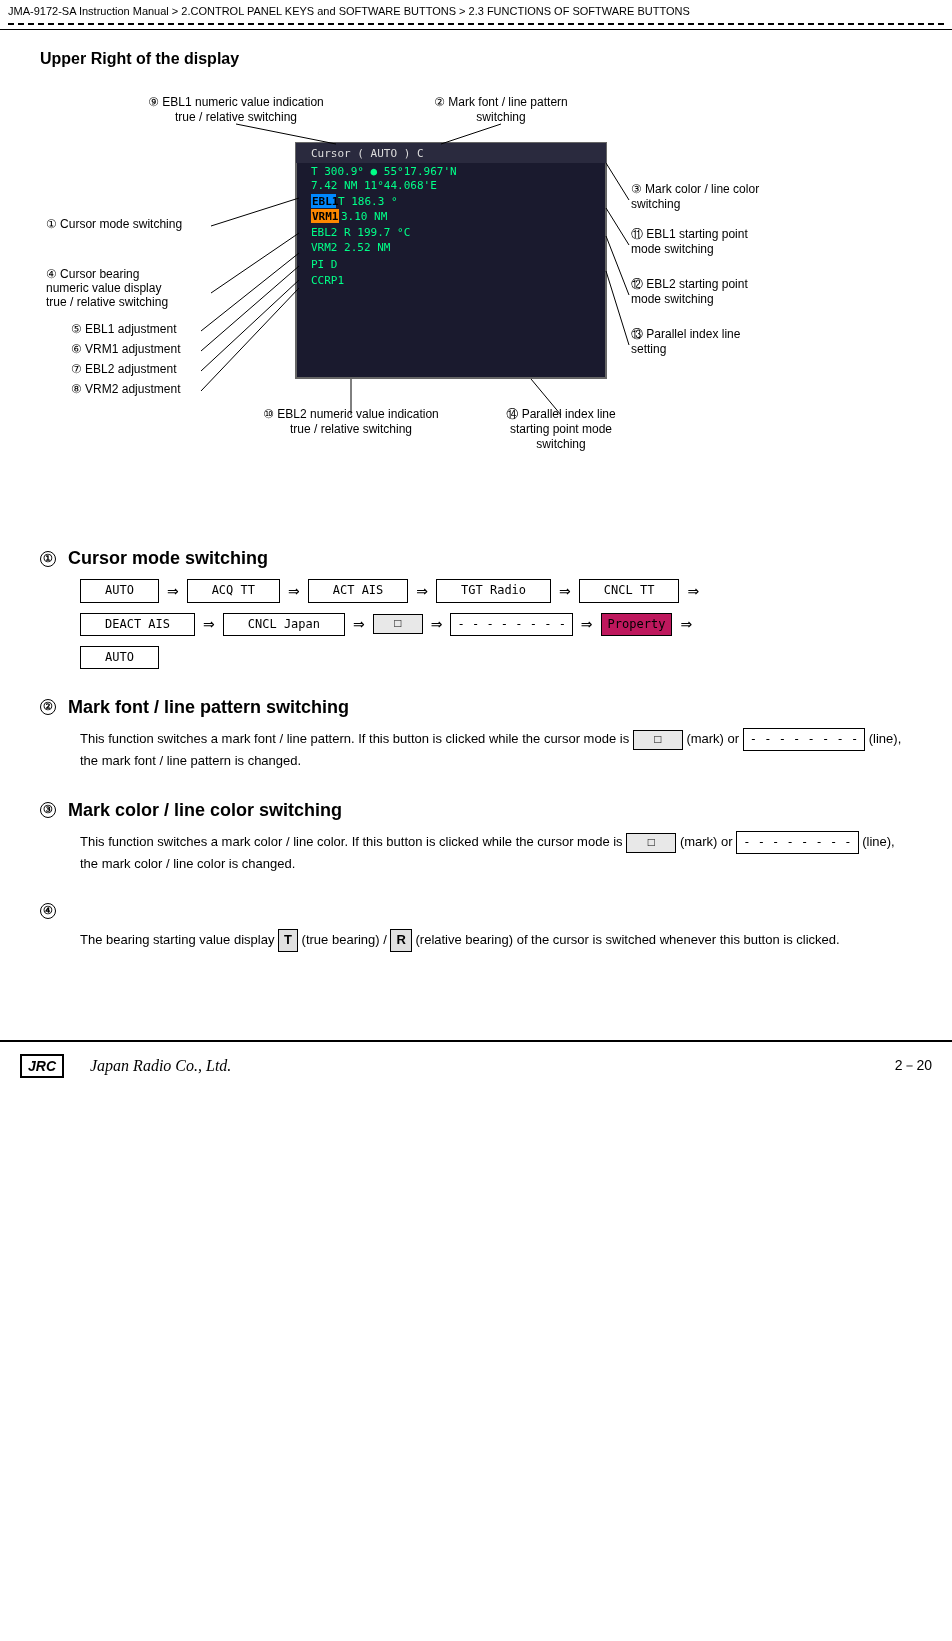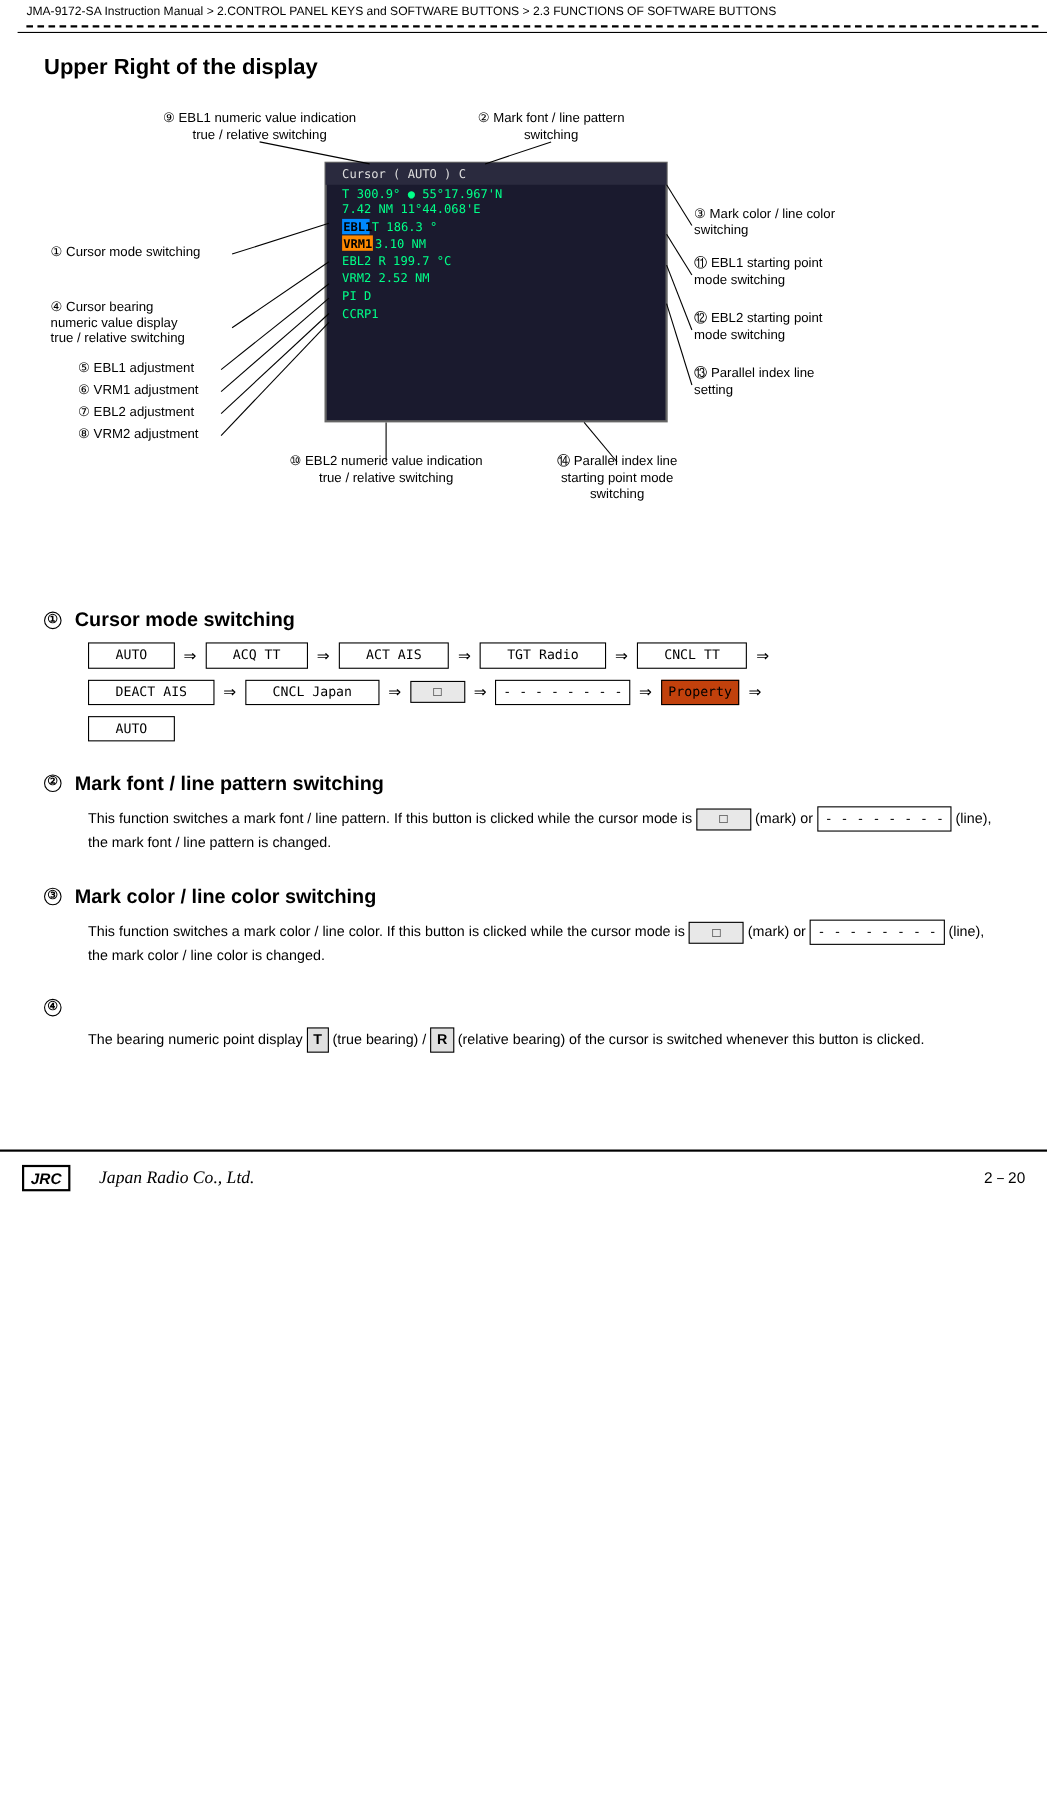"JMA-9172-SA Instruction Manual >" .breadcrumb { margin-left: 16px -> none }
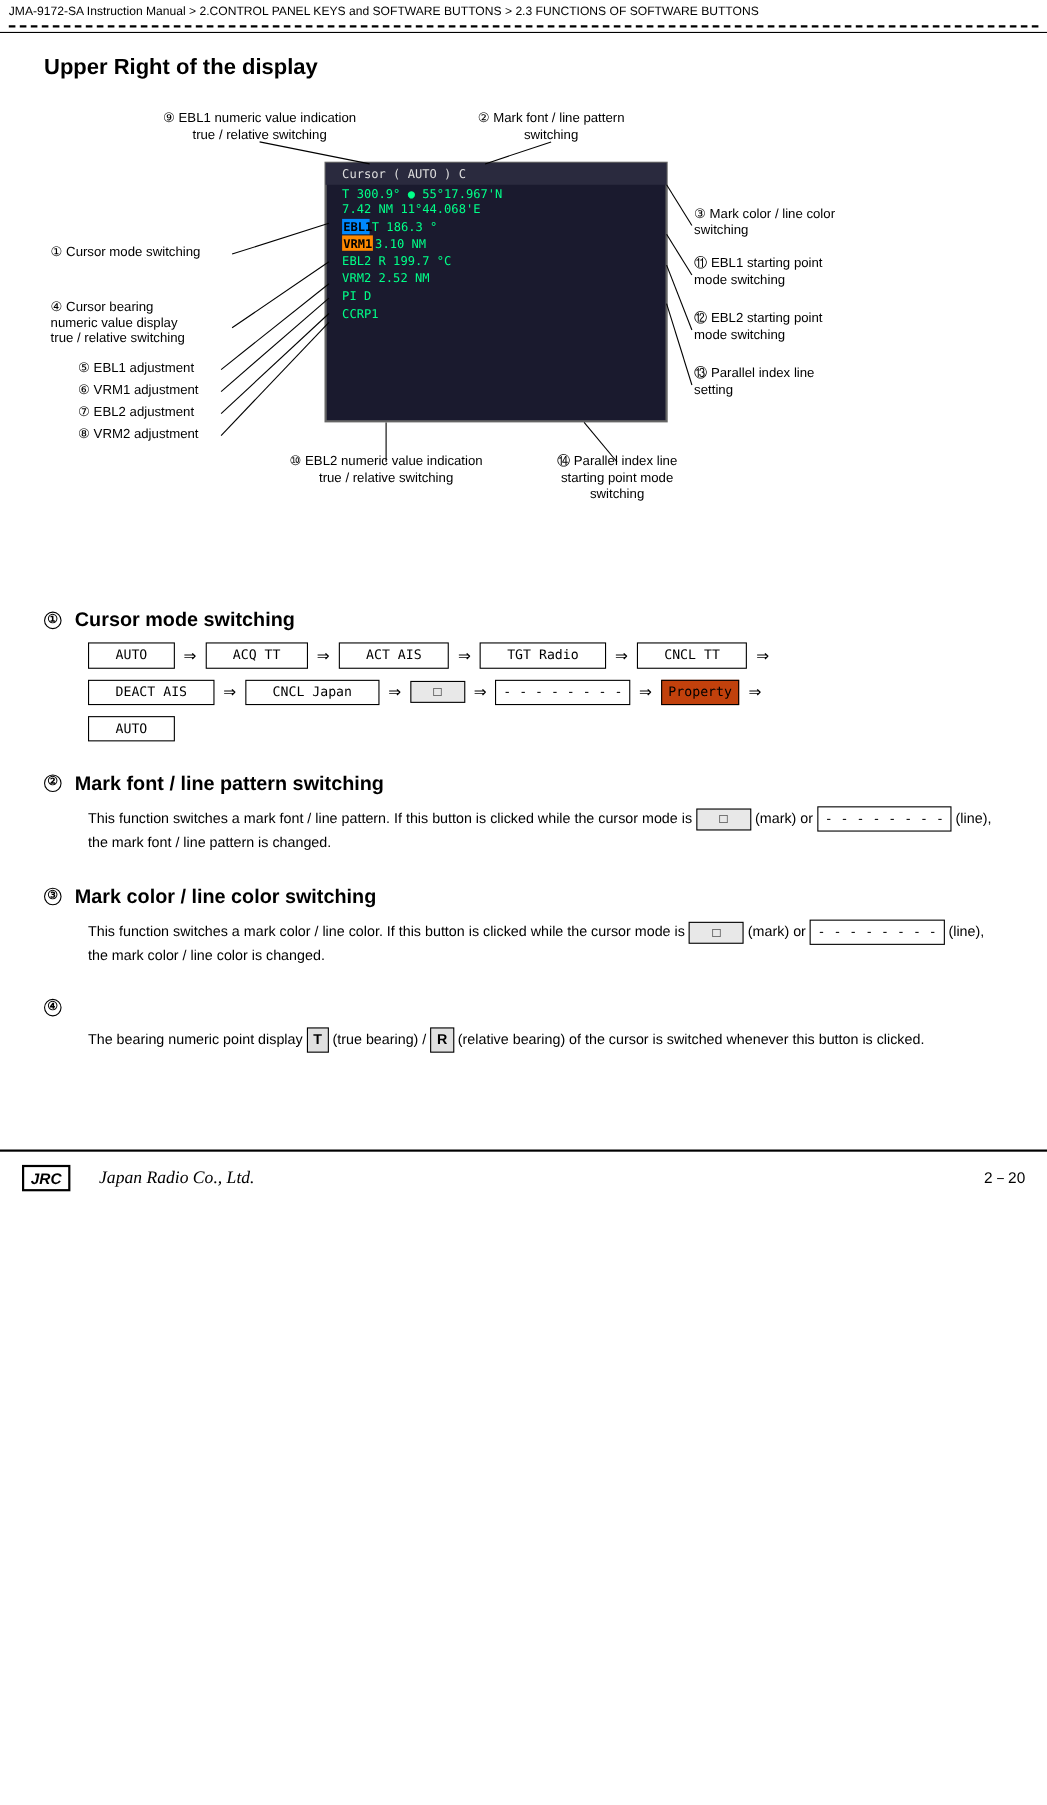"Upper Right of the display" .section-title { font-size: 20px -> 16px }
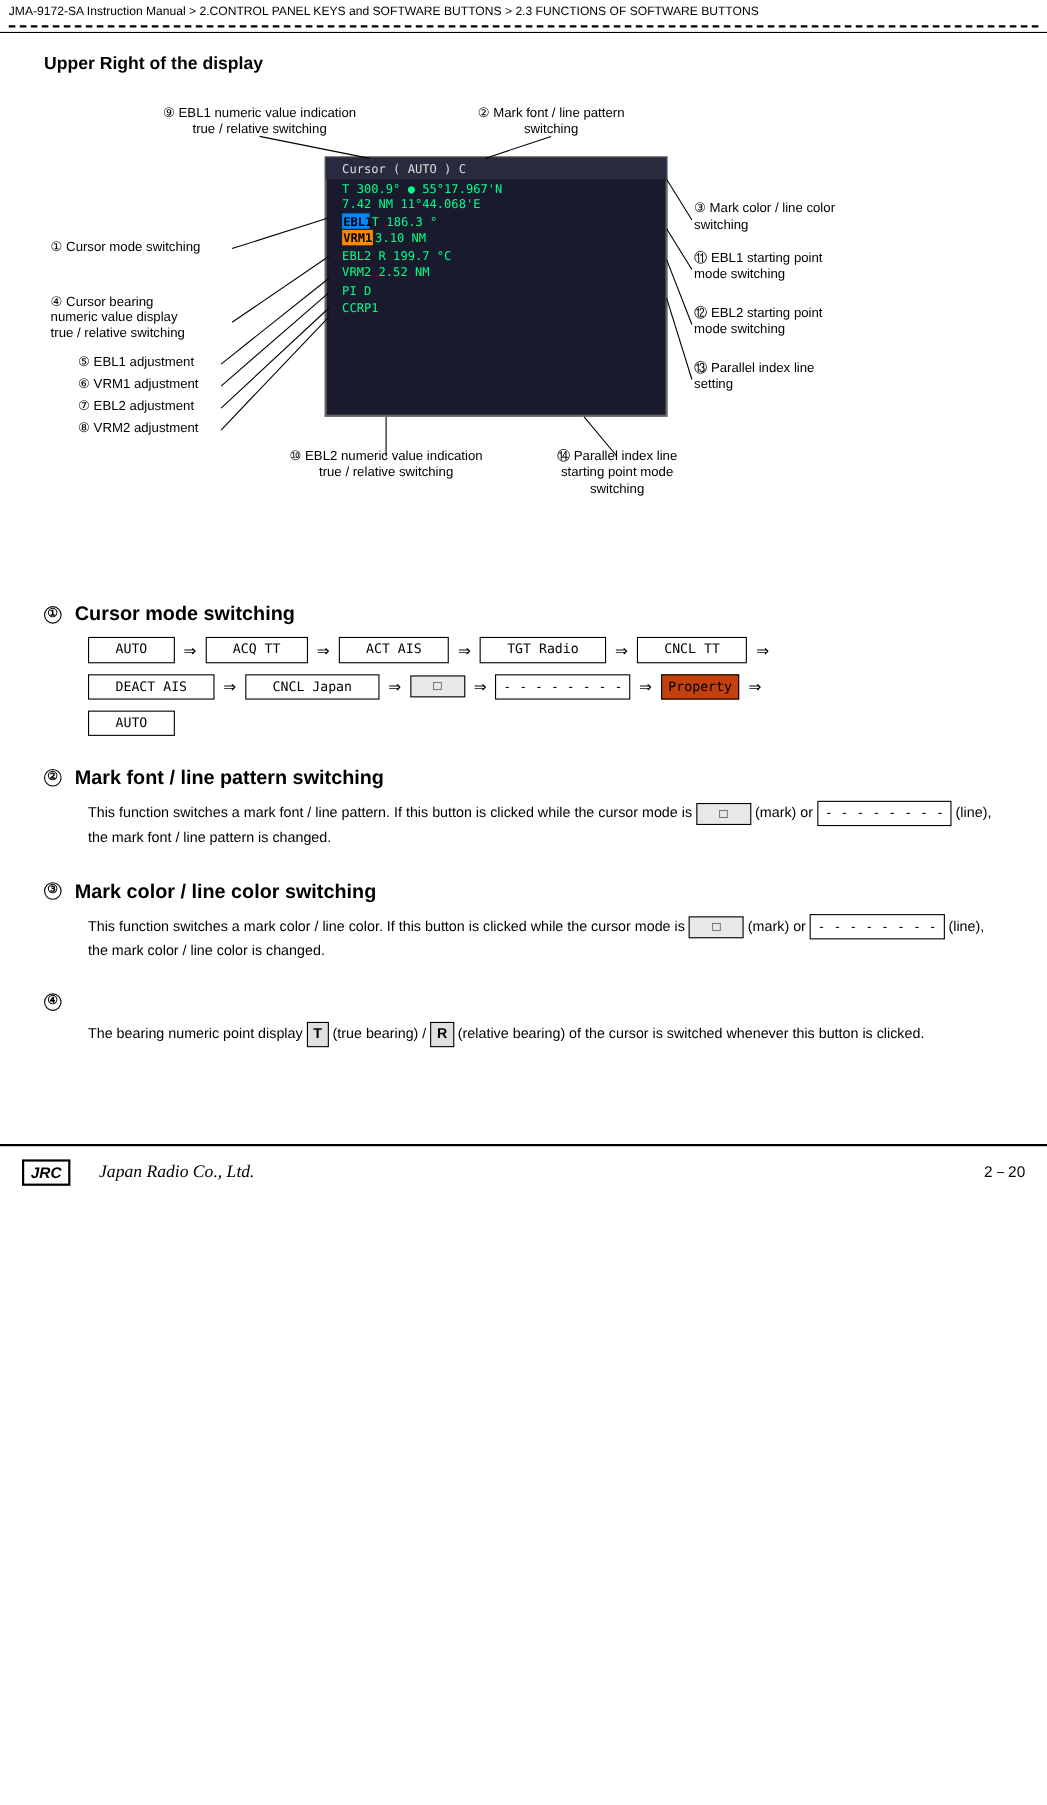"Property" .btn-box-property { background: #c2410c -> #be185d }
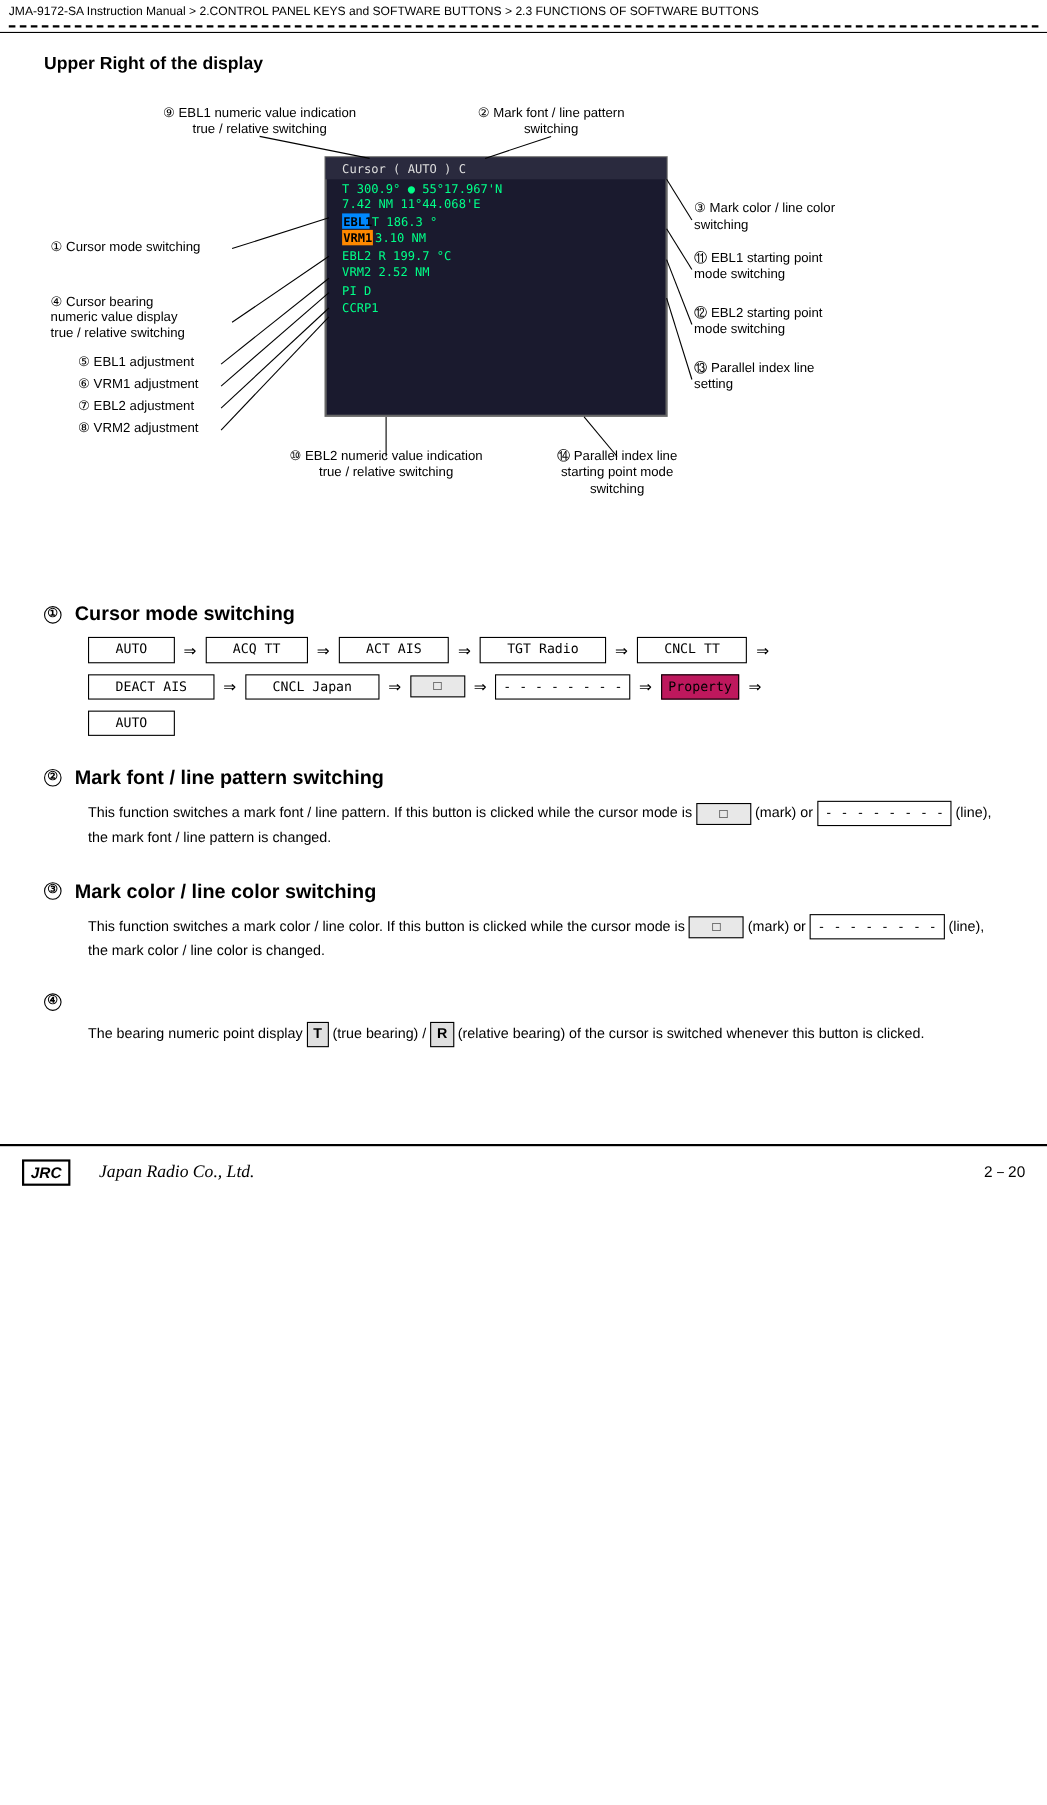"The bearing numeric point display" span { text: numeric point -> starting value }
